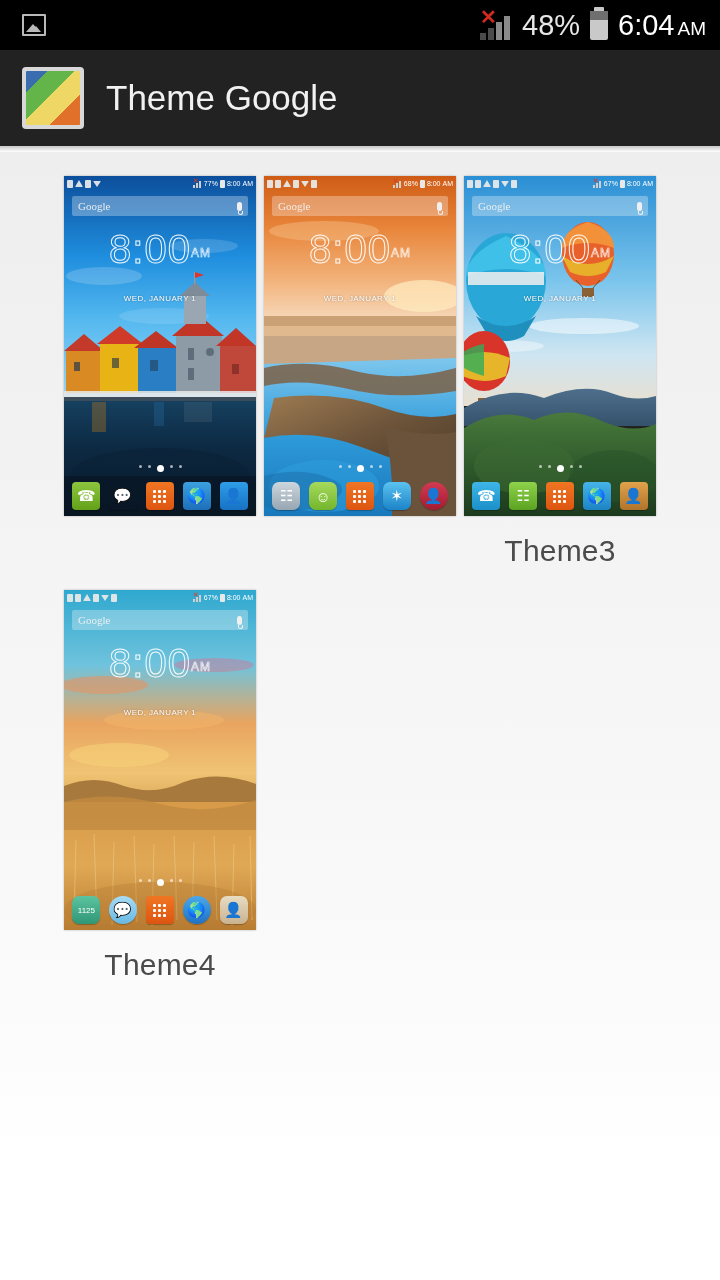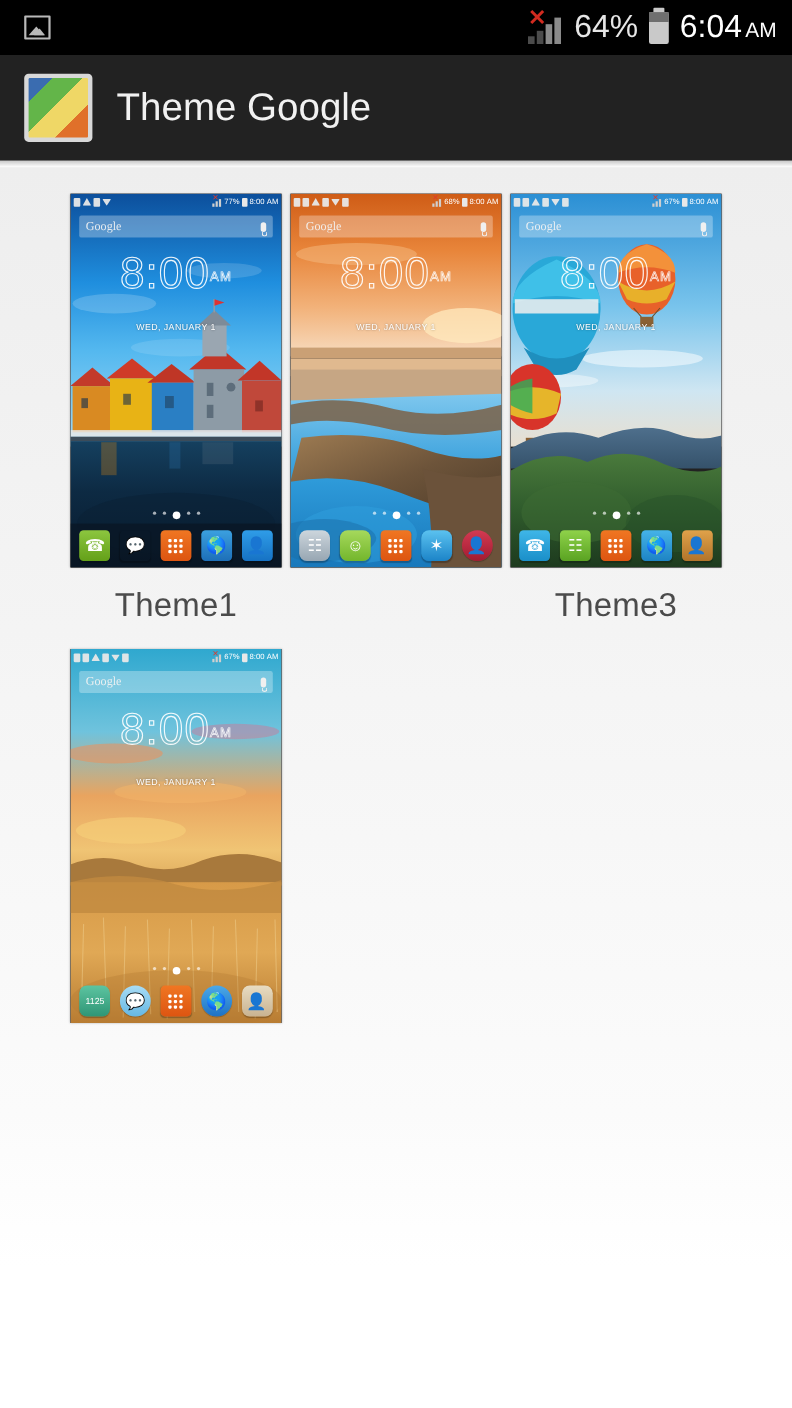"64%" span.batt-pct { text: 64% -> 48% }
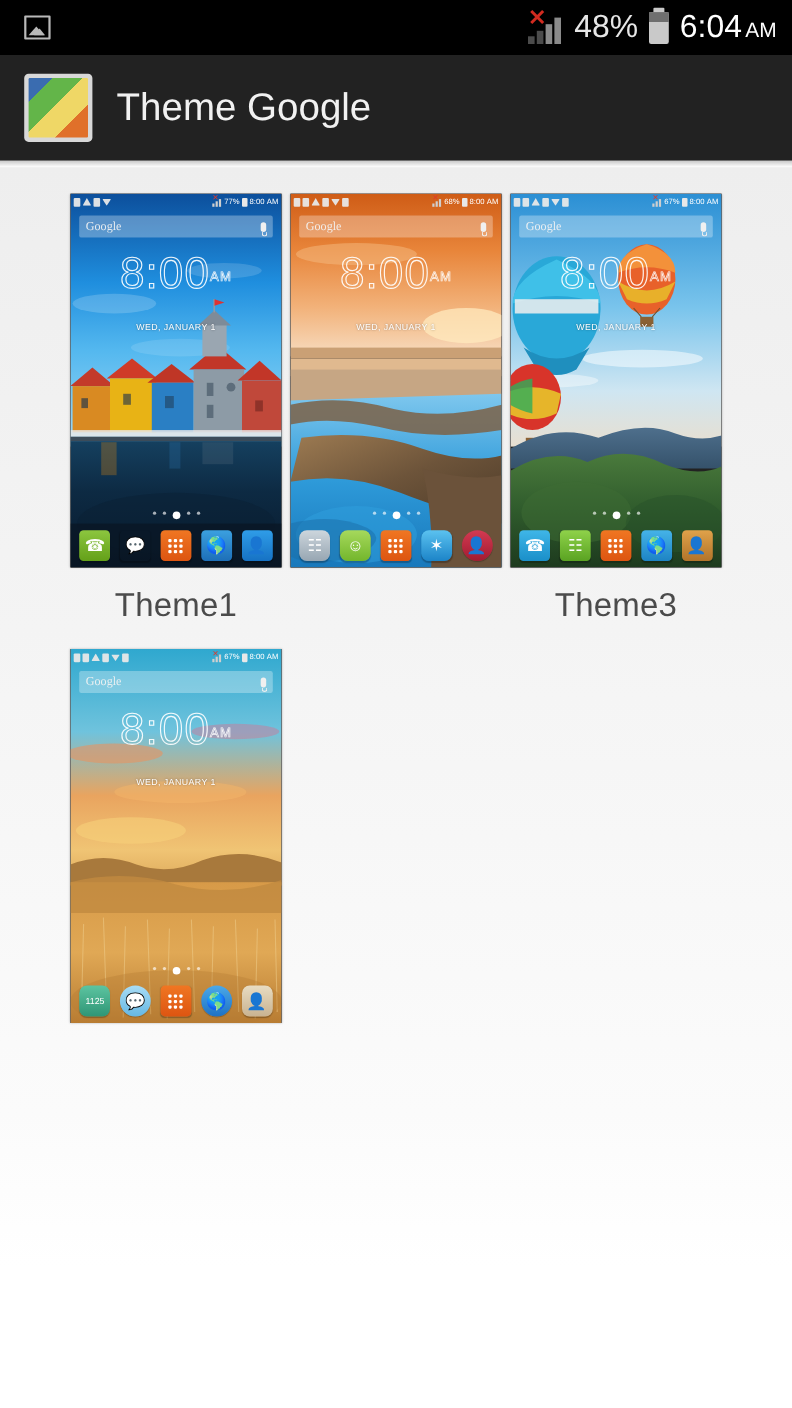"Theme1" div.theme-label { html: <div>Theme1</div> -> none }
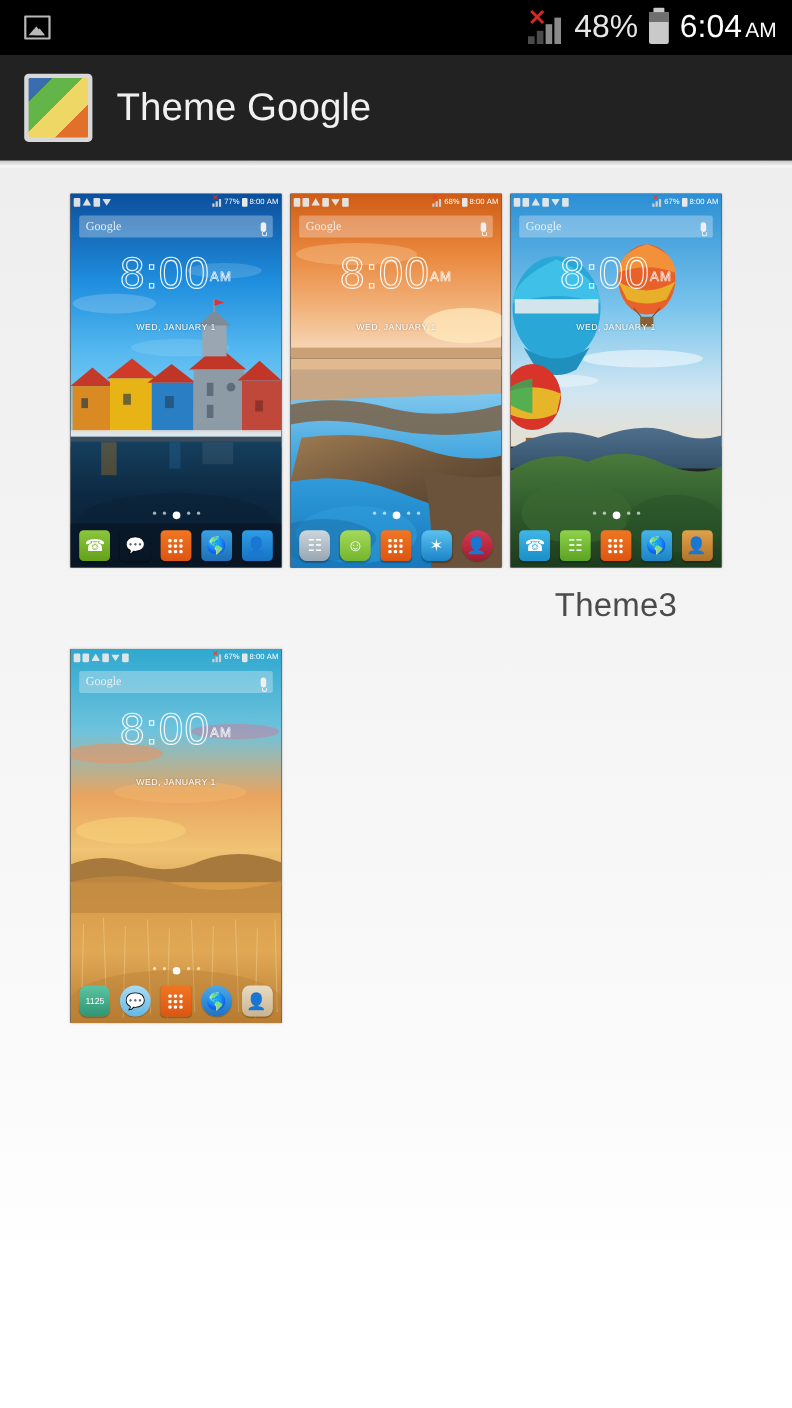"Theme4" div.theme-label { html: none -> <div>Theme4</div> }
